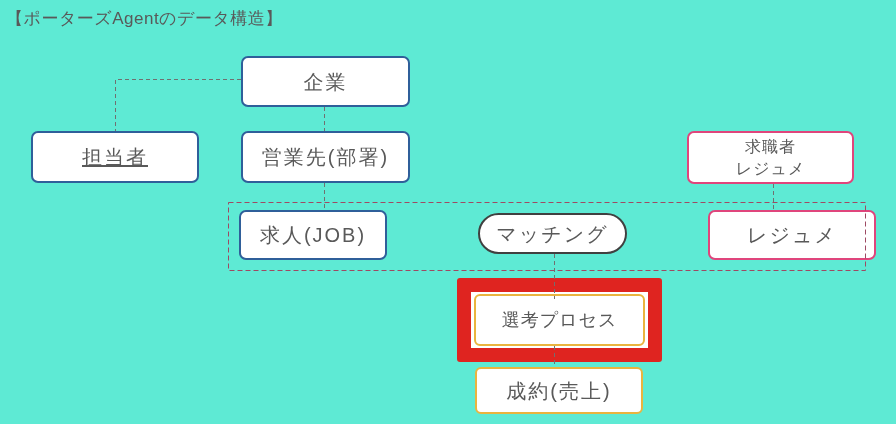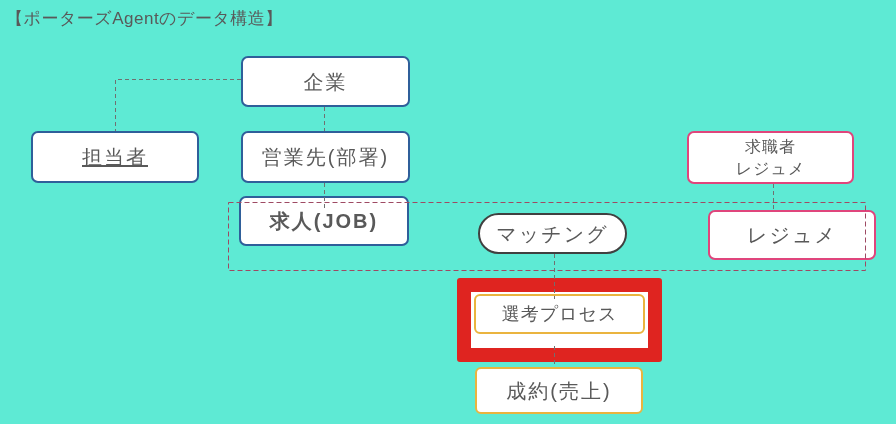"求人(JOB)" #node-job { font-weight: bold -> none; top: 196px -> 210px; width: 170px -> 148px }
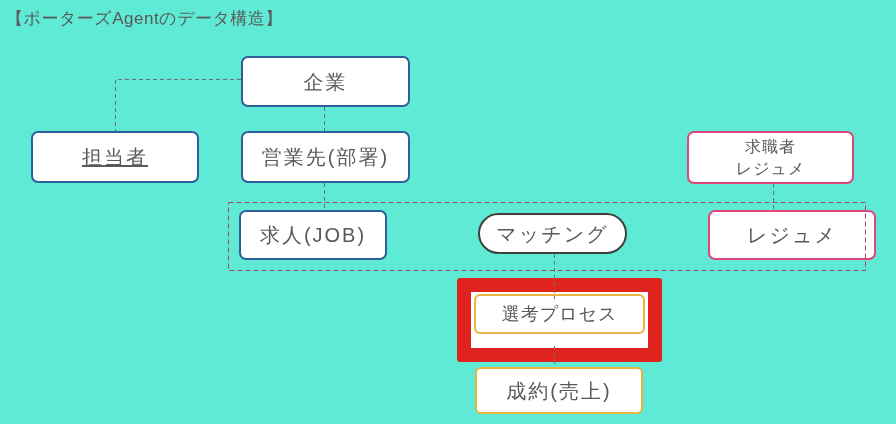"選考プロセス" #node-selection { height: 40px -> 52px }
